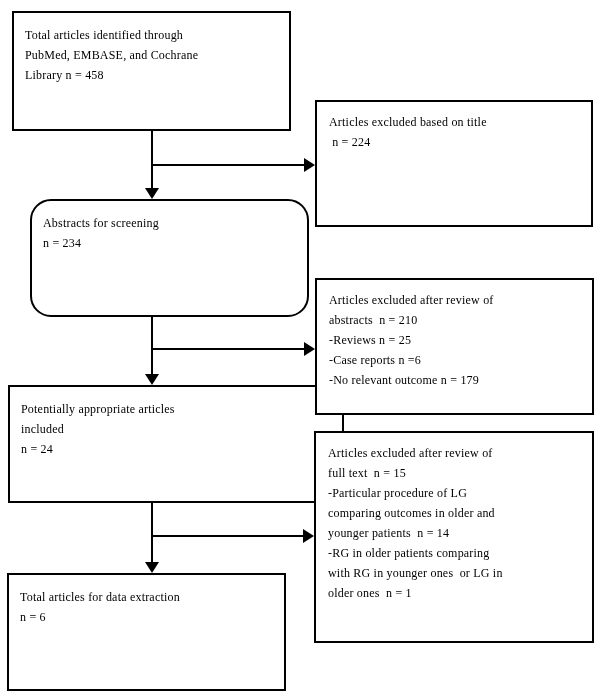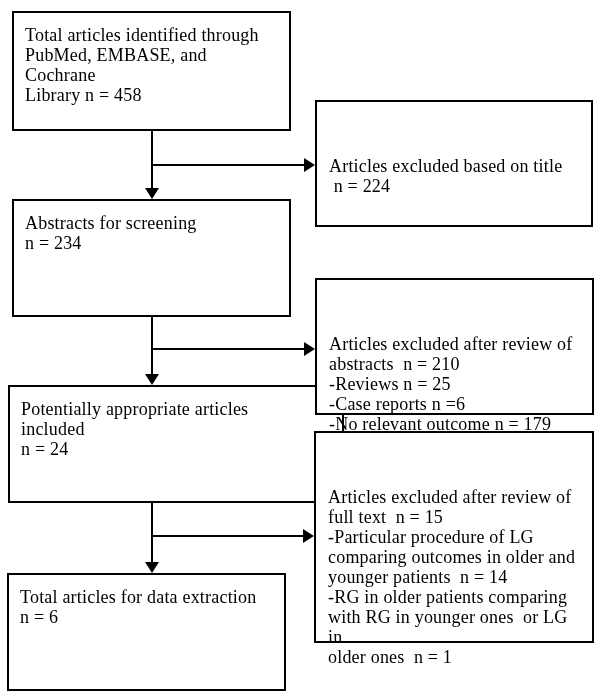"Total articles identified through" .box-text { font-size: 18px -> 12px }
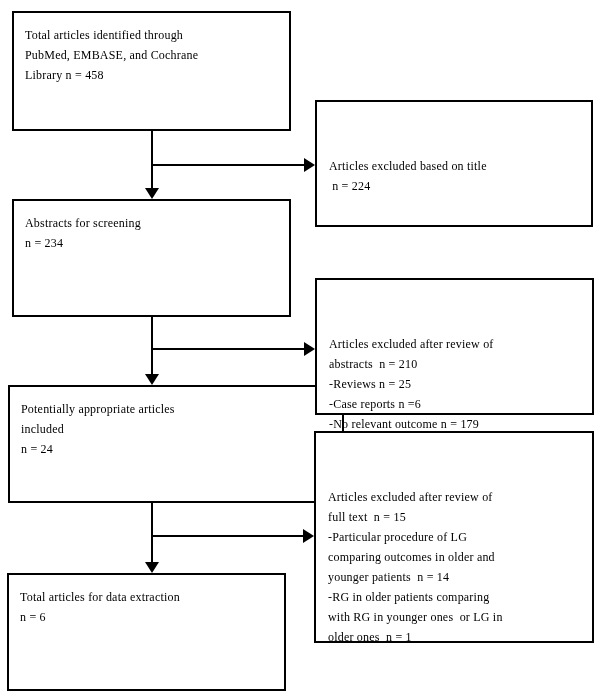"Articles excluded based on title" .box-r1 .box-text, .box-r2 .box-text, .box-r3 .box-text { margin-top: 44px -> none }
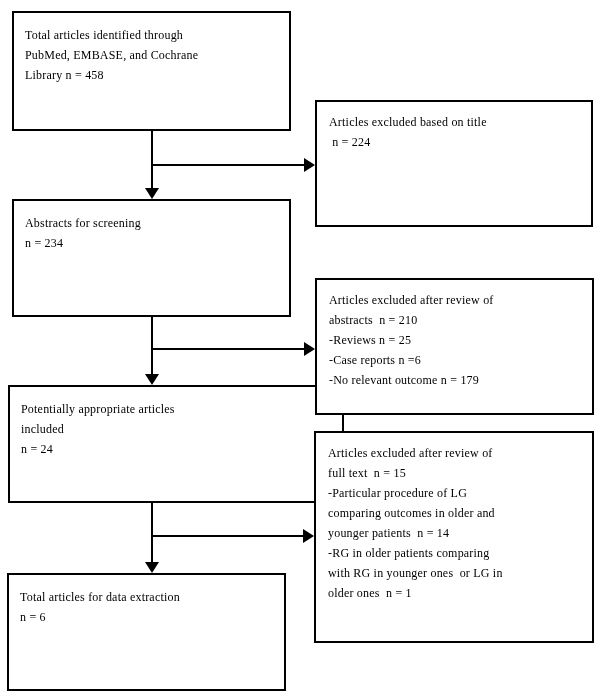"Abstracts for screening" .box-l2 { border-radius: none -> 21px; left: 12px -> 30px }
